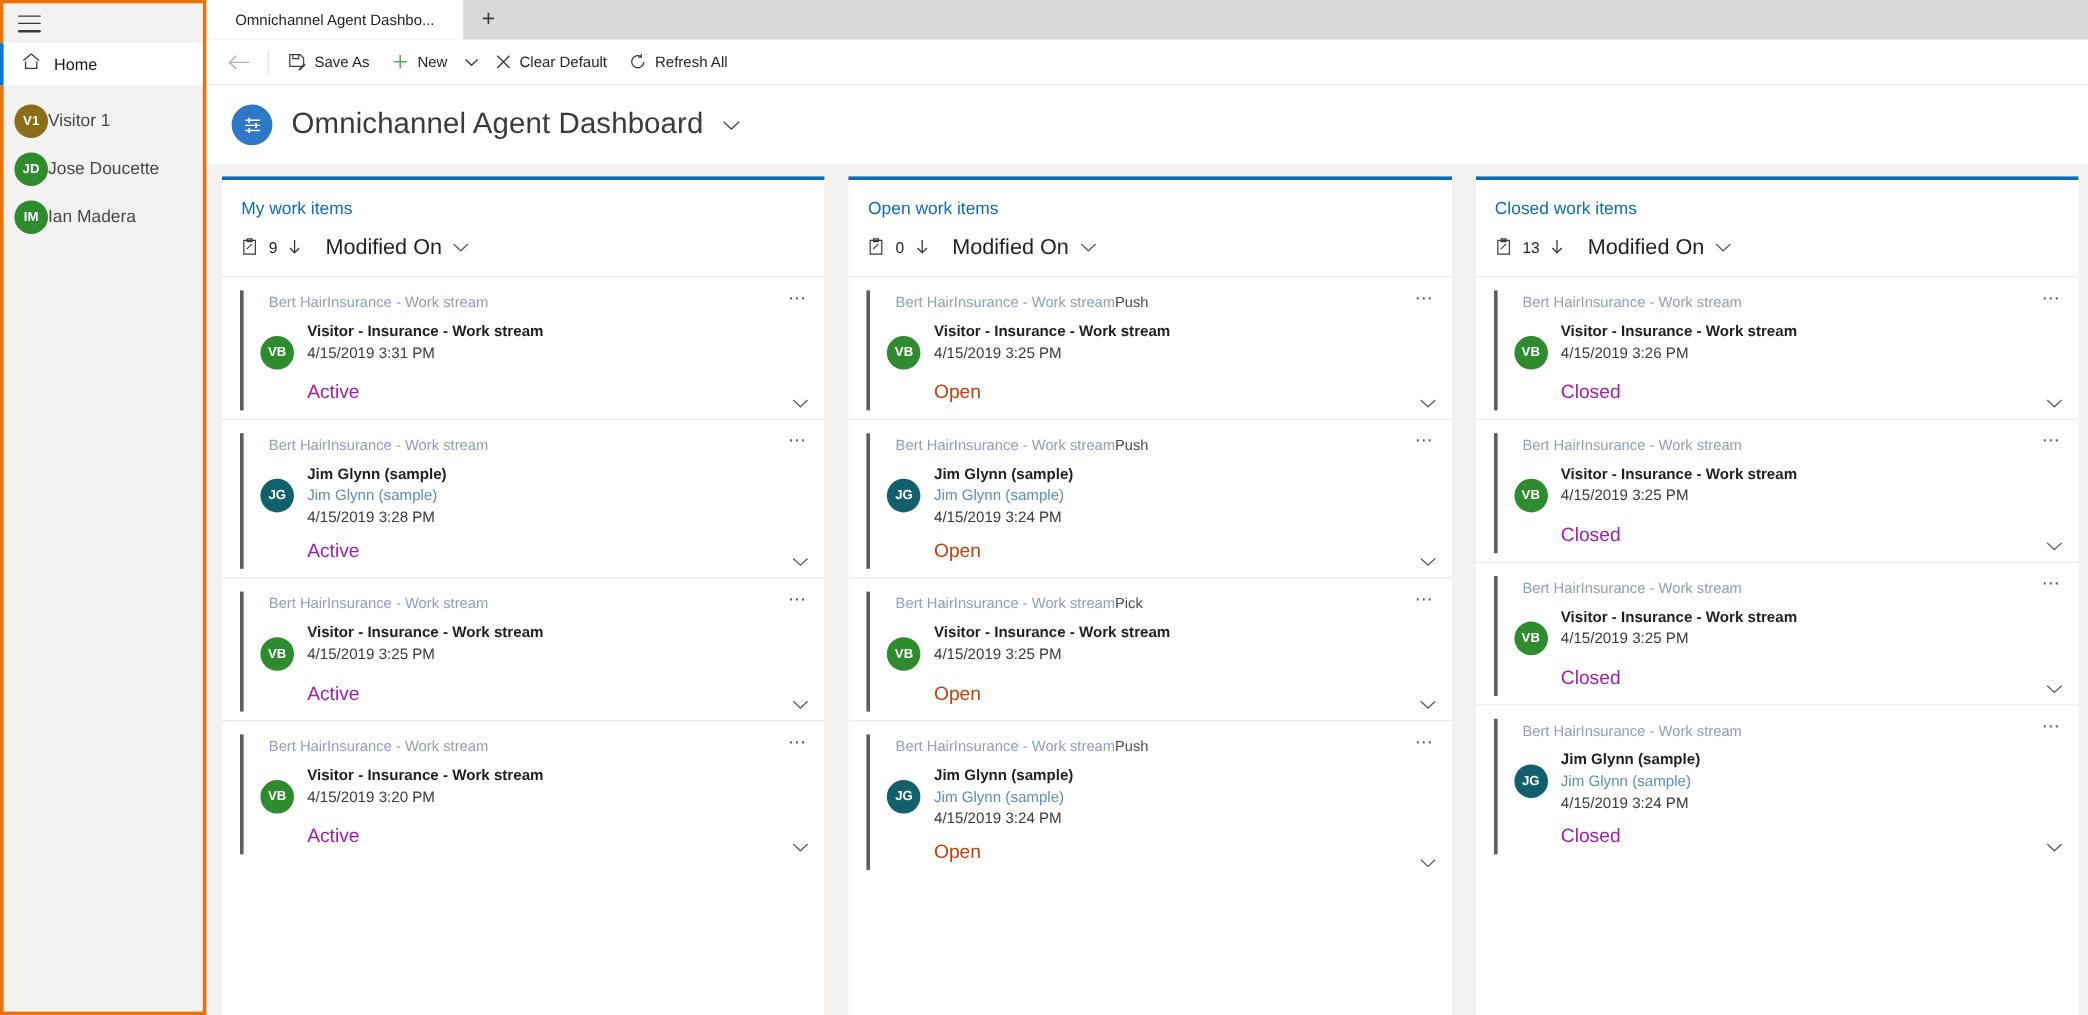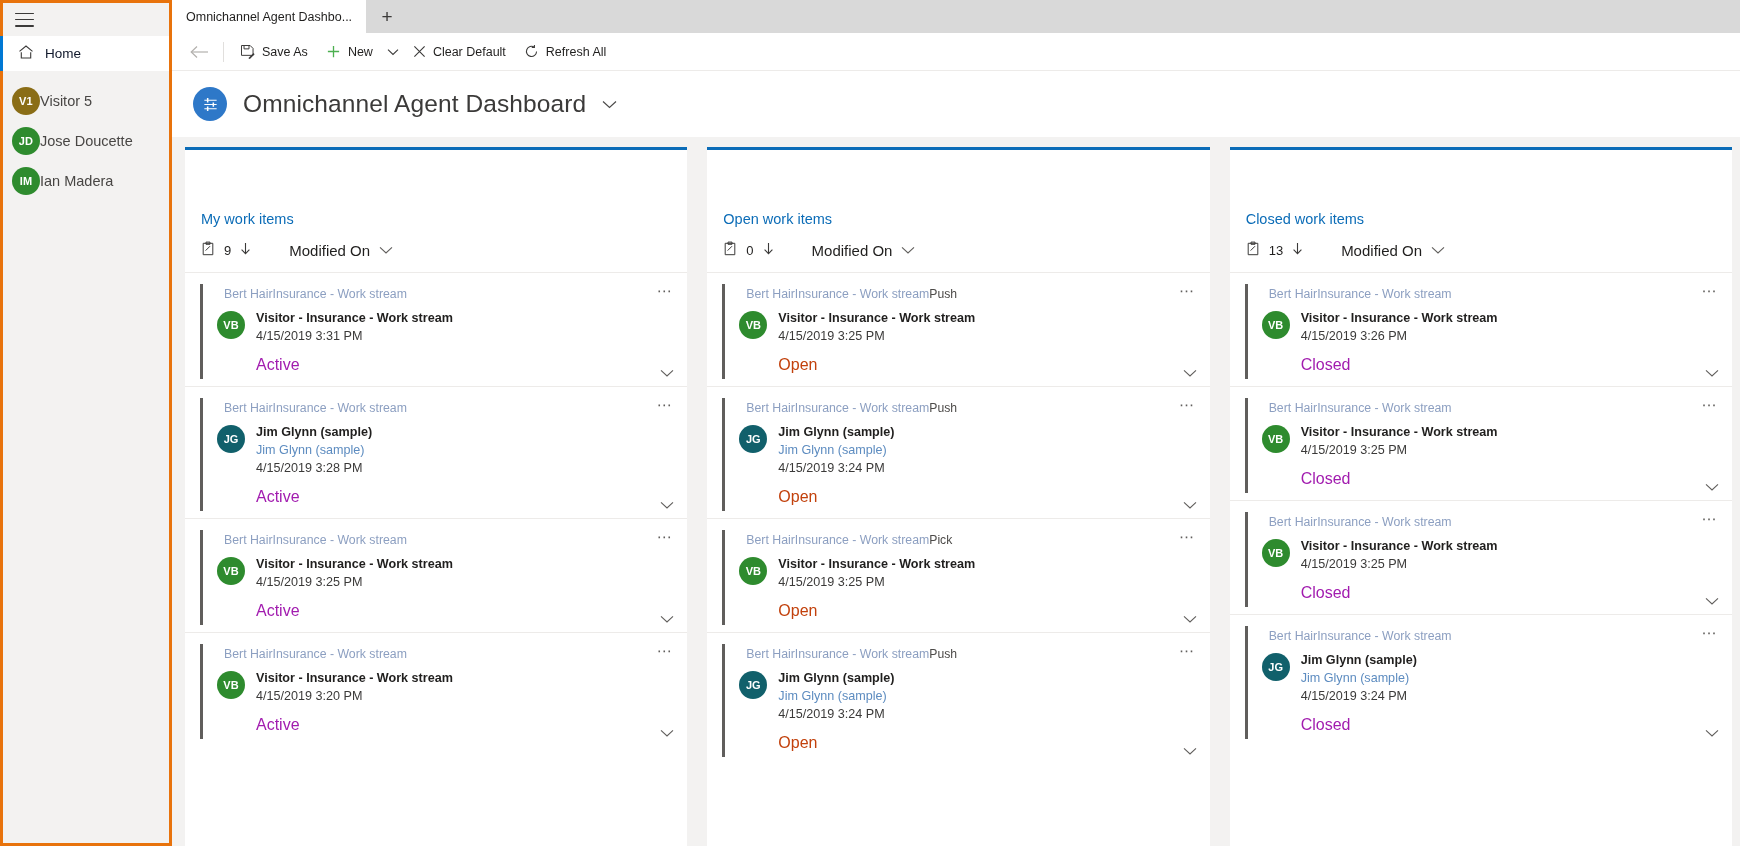"Omnichannel Agent Dashbo..." .tab { padding: 0 14px -> 0 24px }
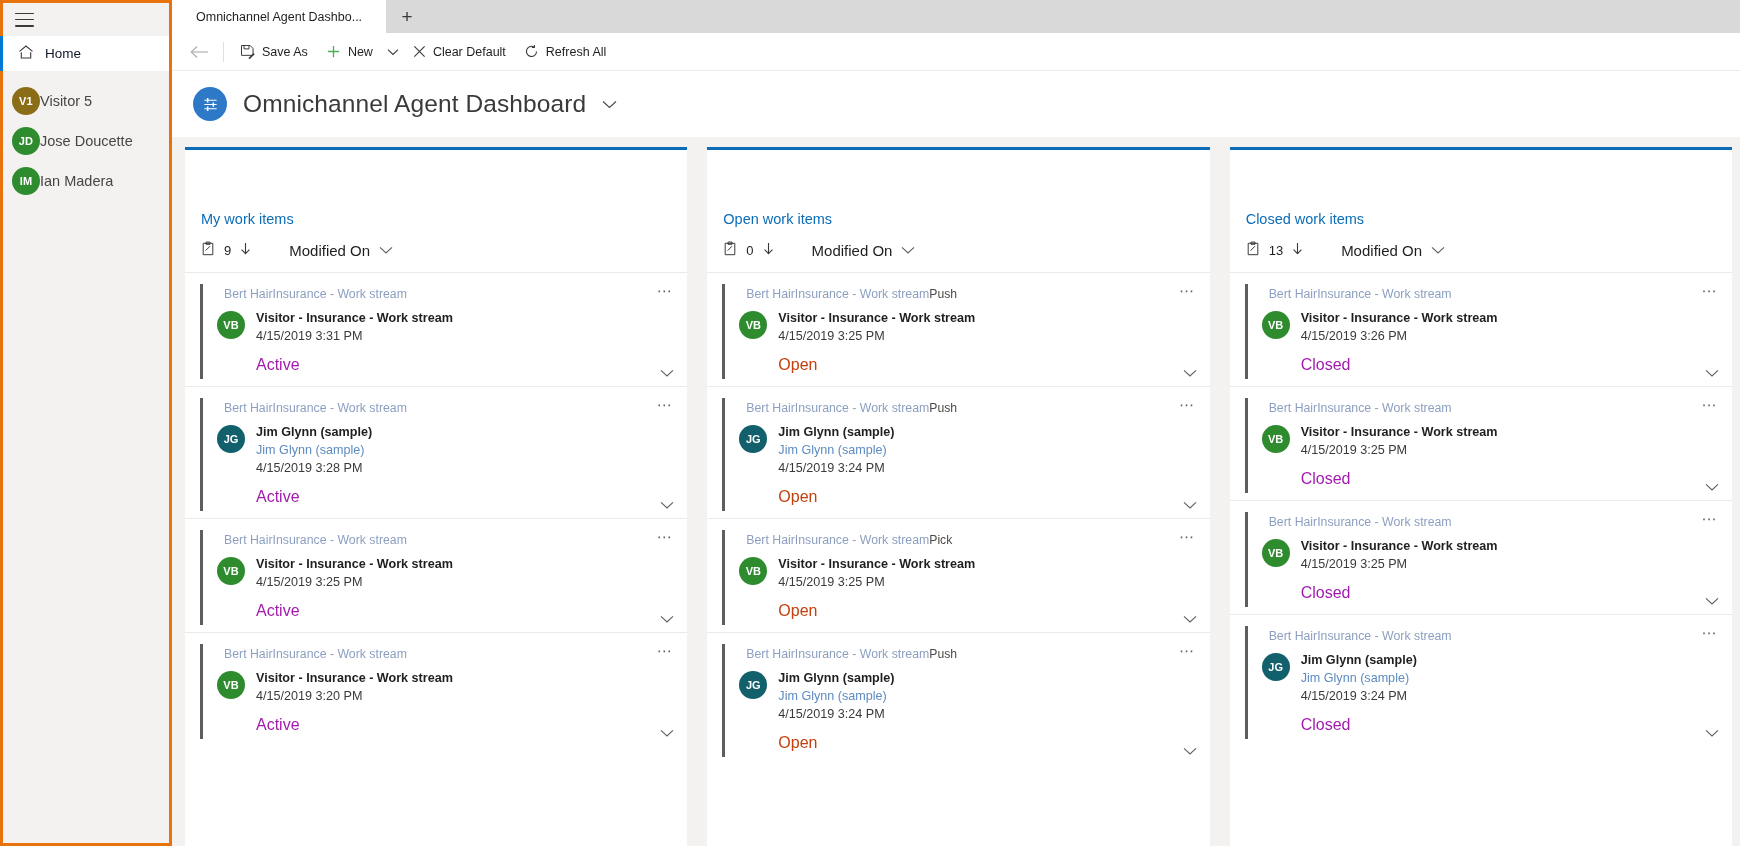"Visitor 5" div.person-name { text: 5 -> 1 }
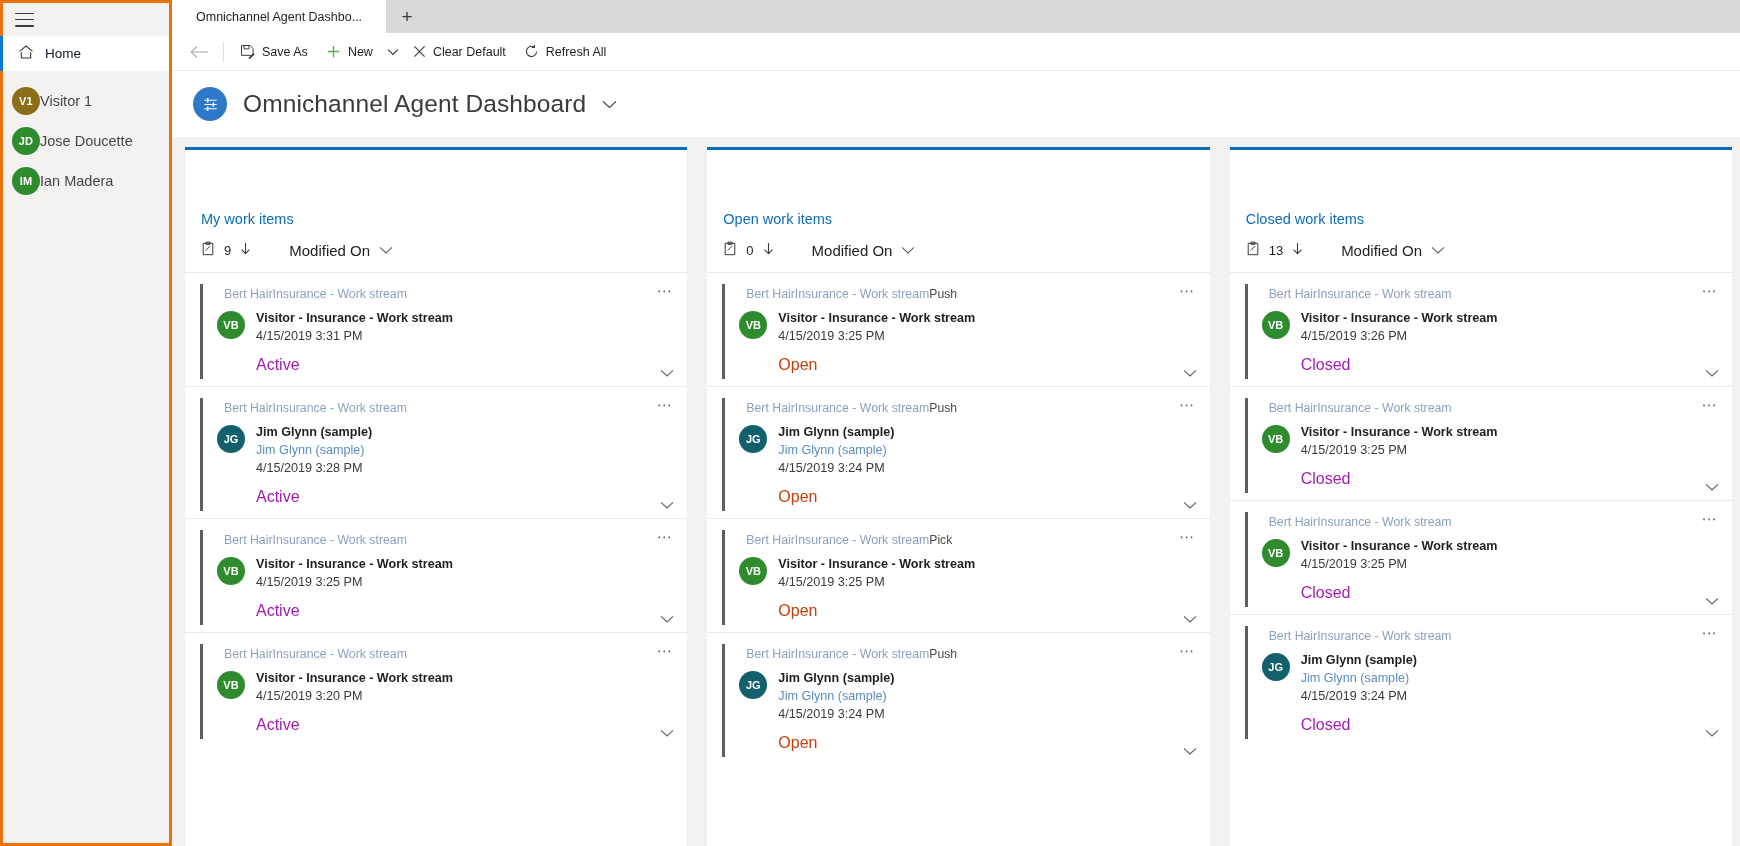"My work items" .col-title { margin-top: 45px -> none }
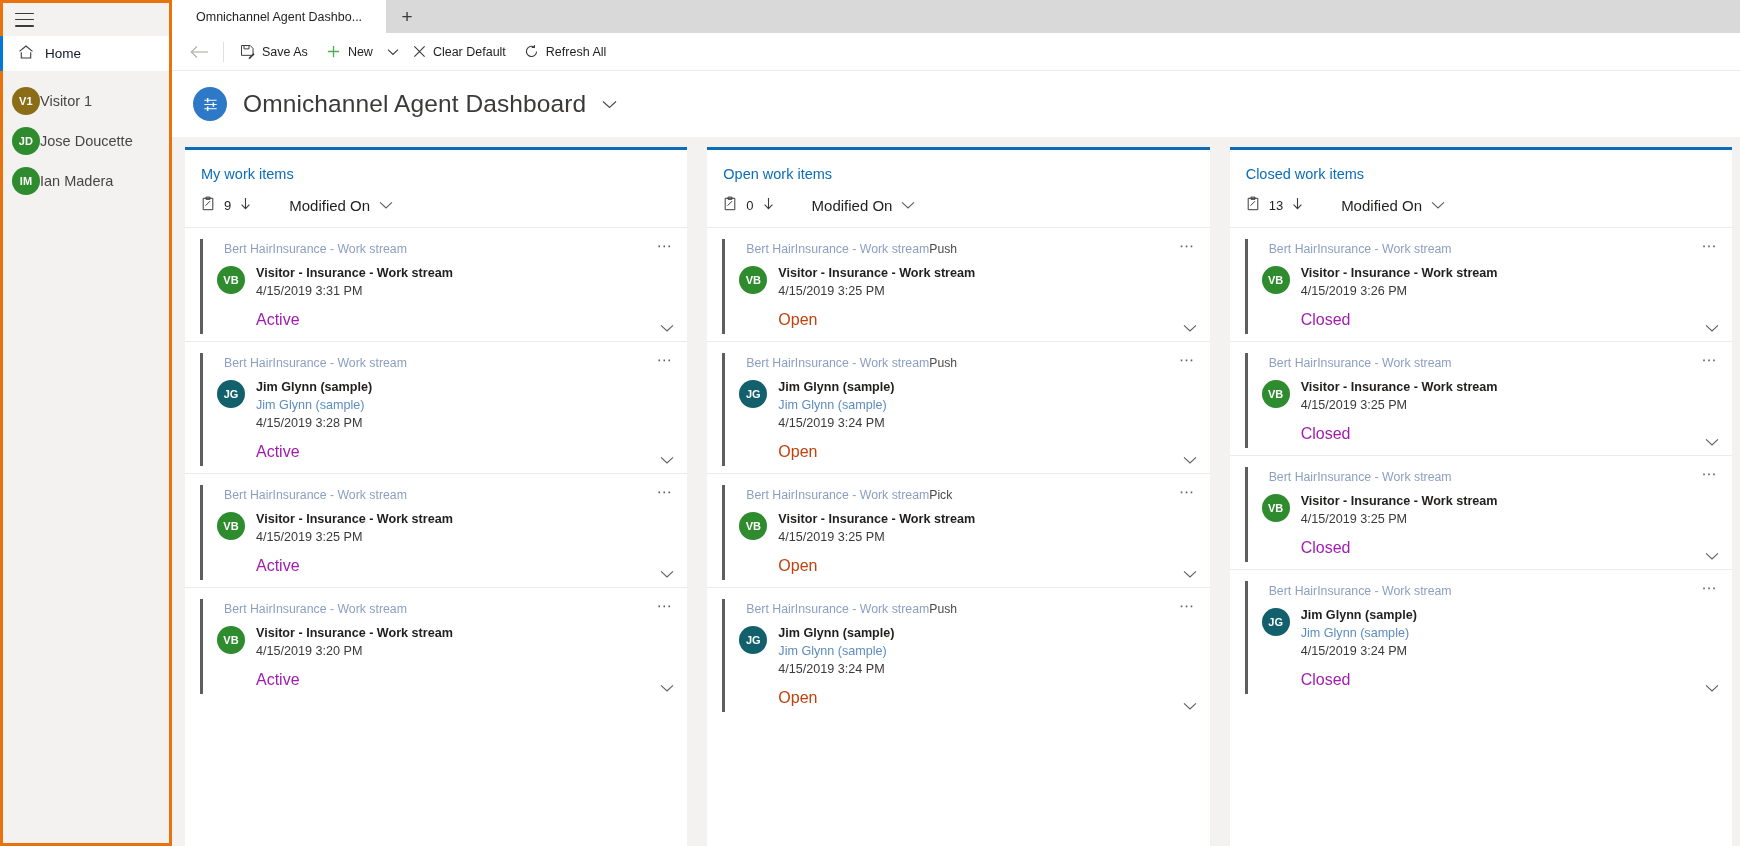"Modified On" .meta-sort { font-size: 15px -> 18px; margin-left: 29px -> 11px }
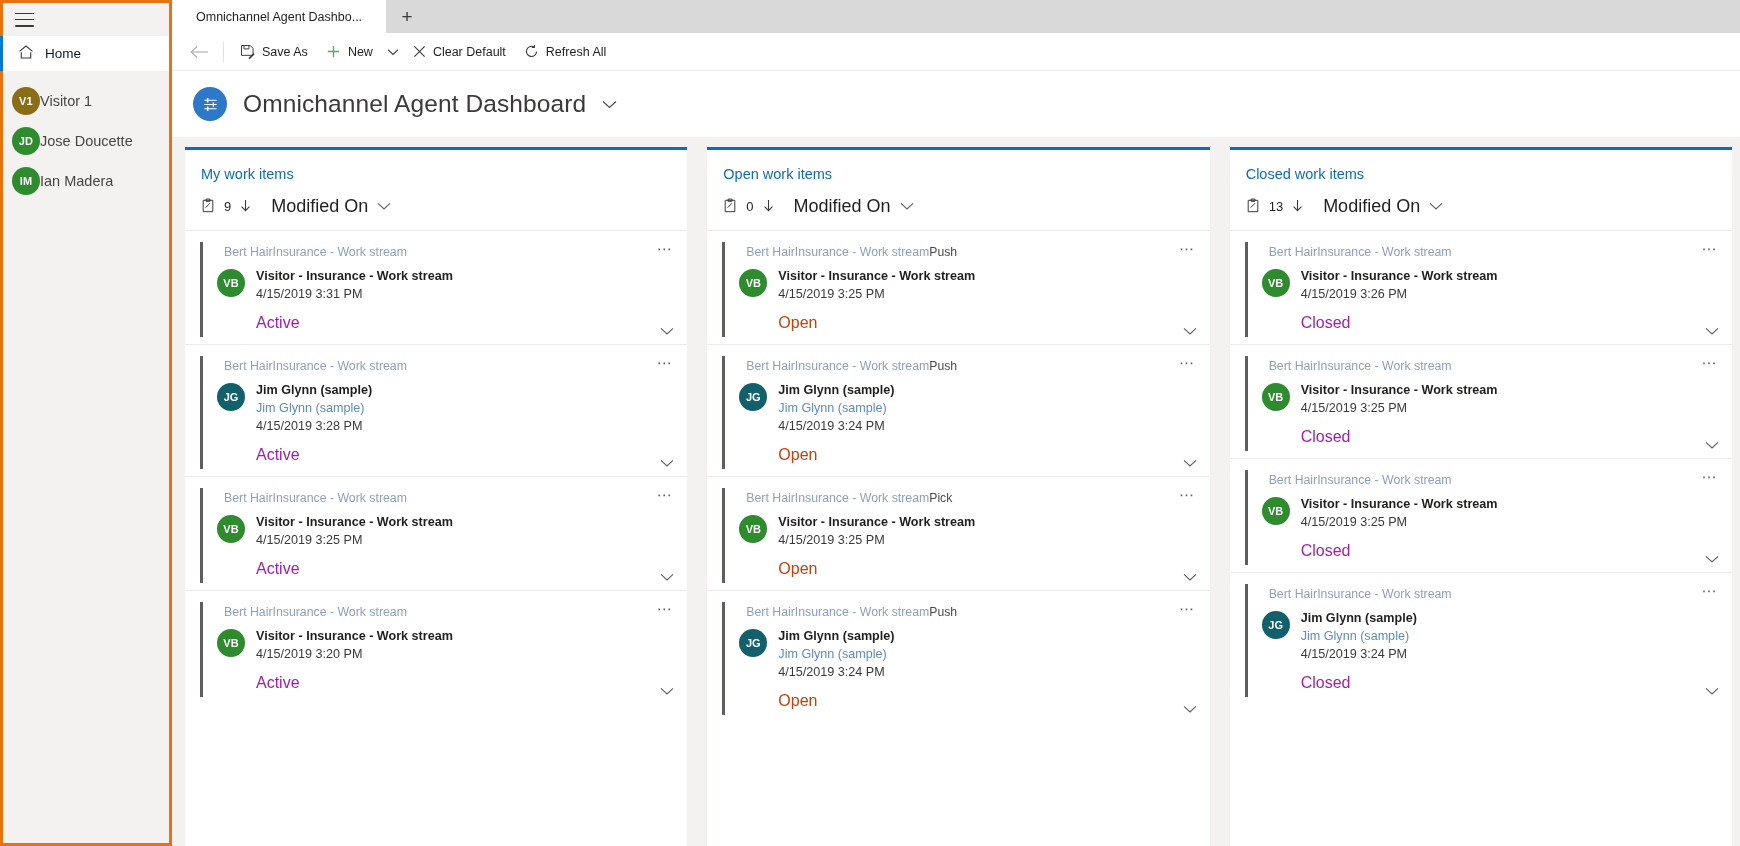"VB" .avatar { margin-top: 1px -> 12px }
